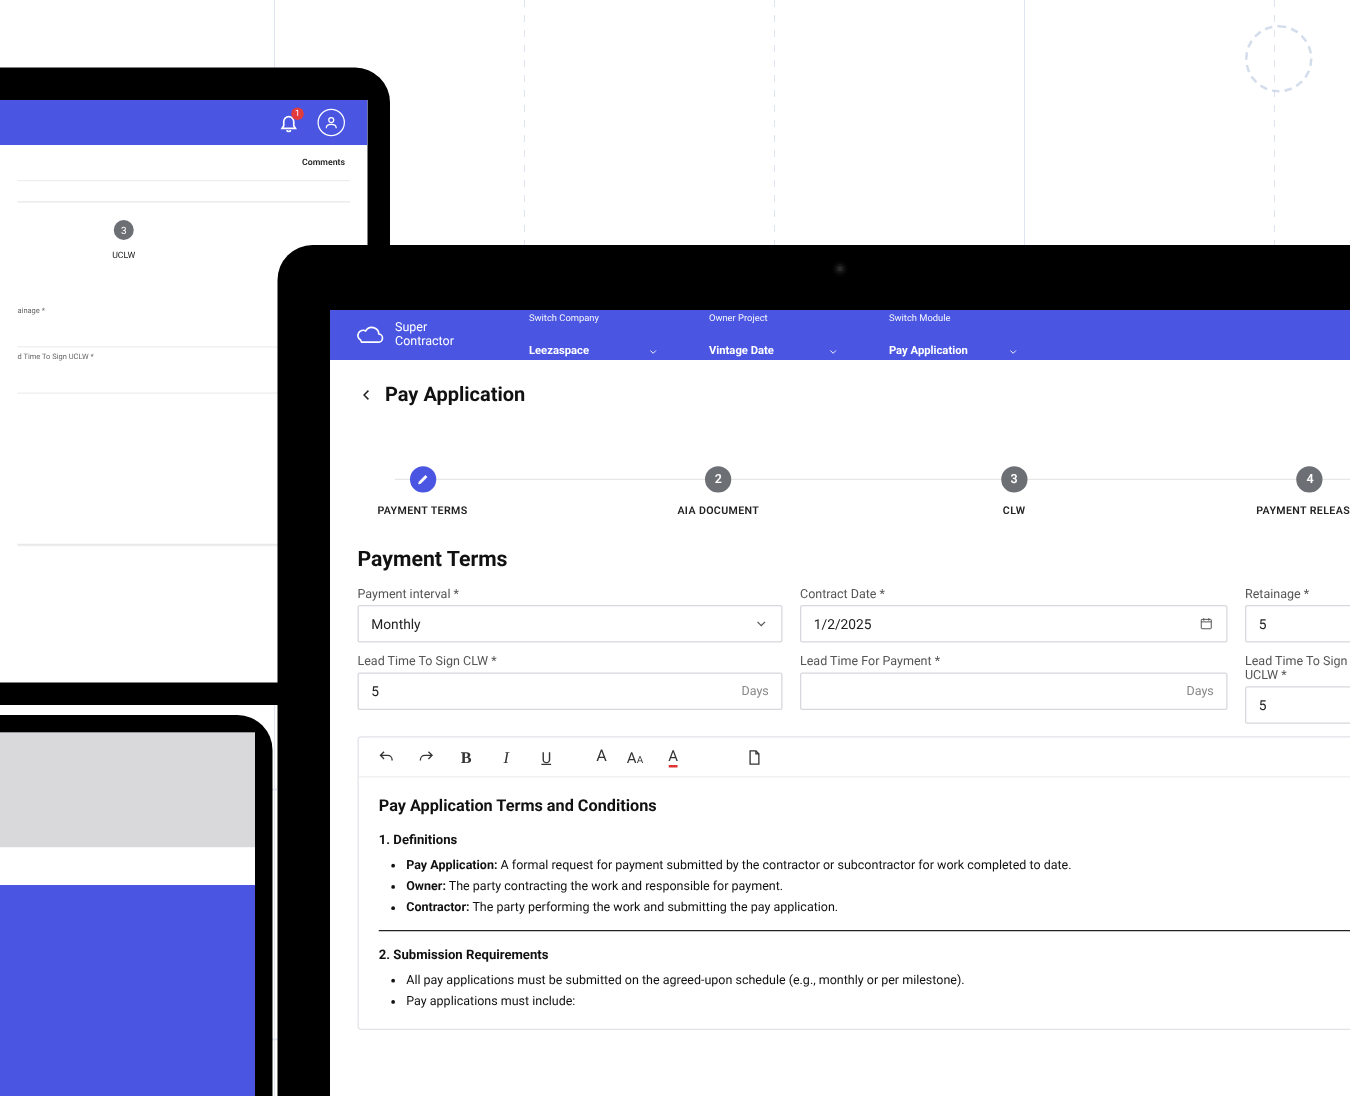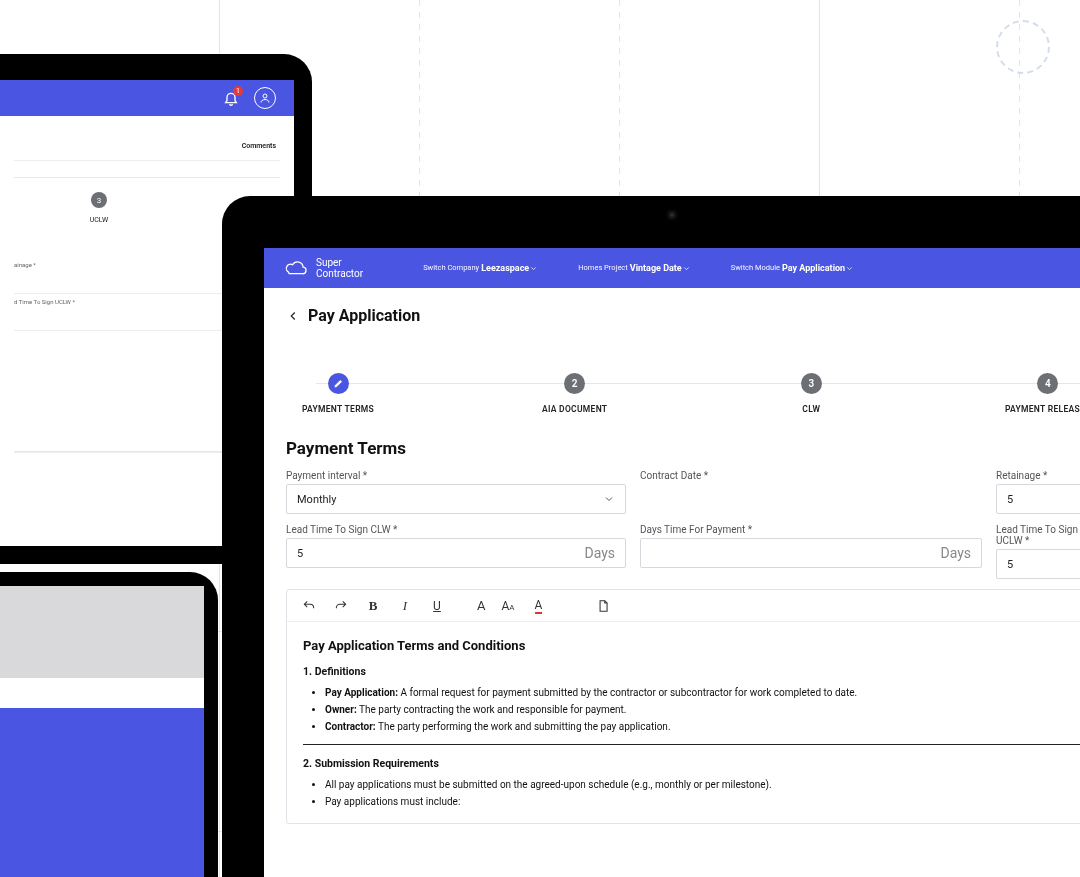"Comments" .d1-body { padding: 16px 14px -> 0 14px }
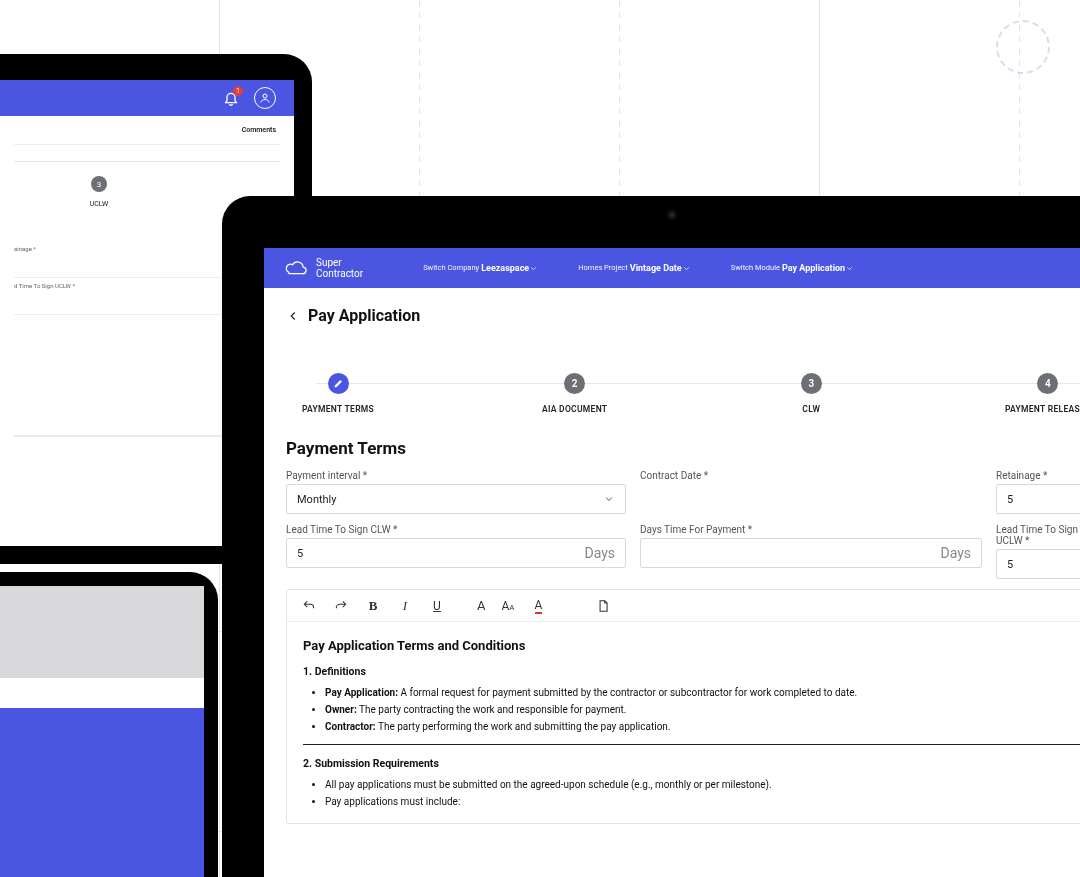"Switch Company" .switch-group { flex-direction: row -> column; gap: 2px -> 17px }
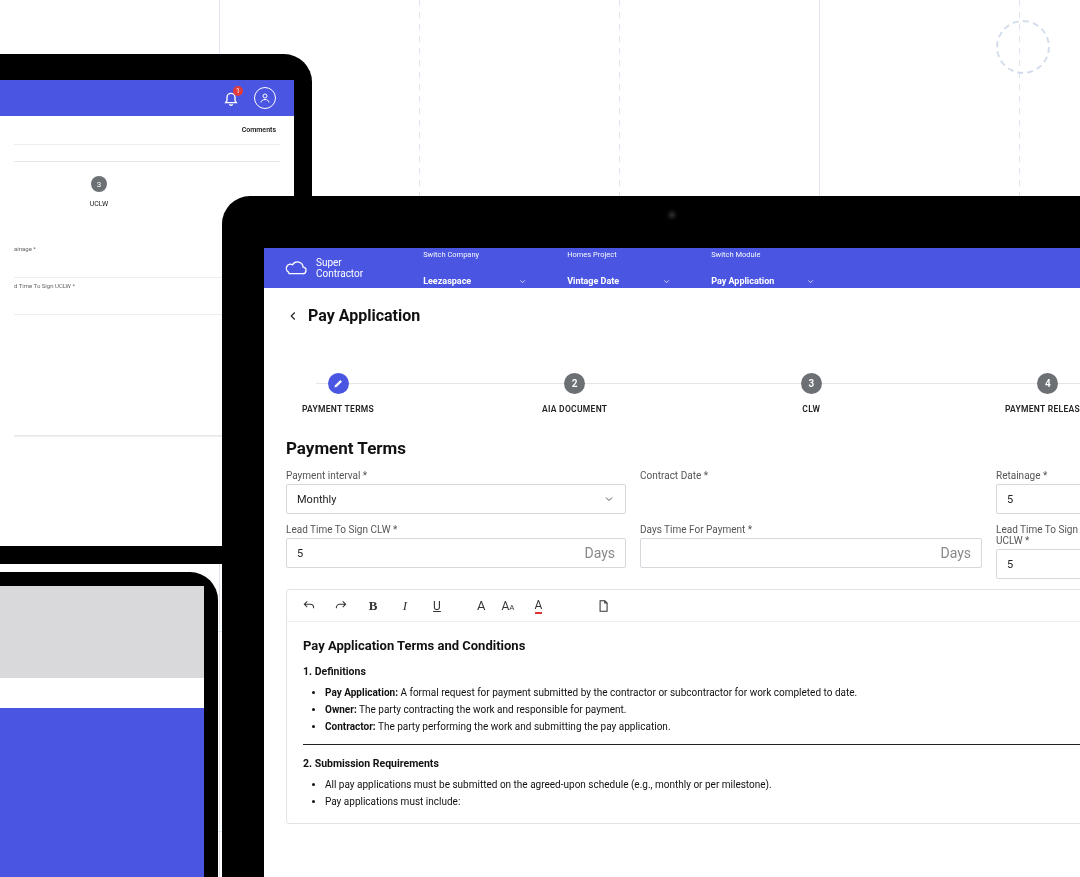"Homes Project" span.switch-label { text: Homes -> Owner }
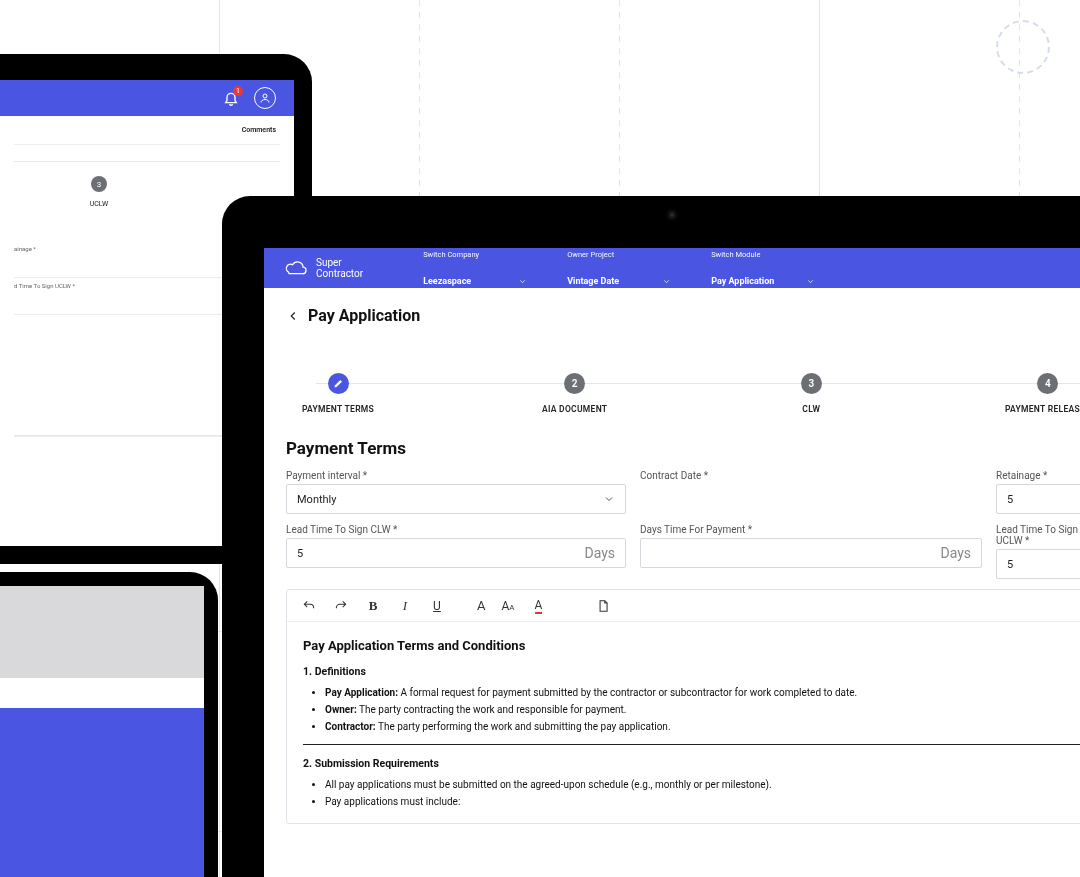"1/2/2025" div.fbox { html: none -> <div> <span>1/2/2025</span> <svg> <rect></rect> <path></path> </svg> </div> }
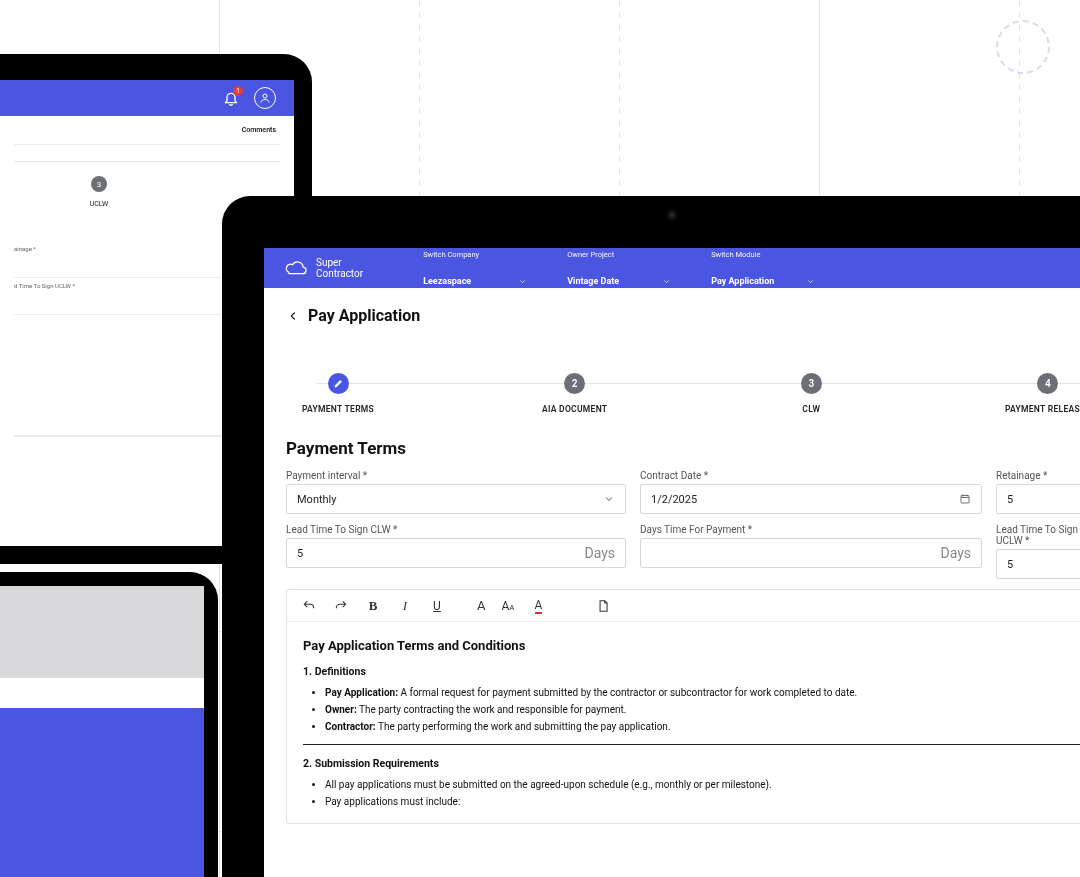"Days Time For Payment *" span.flabel { text: Days -> Lead }
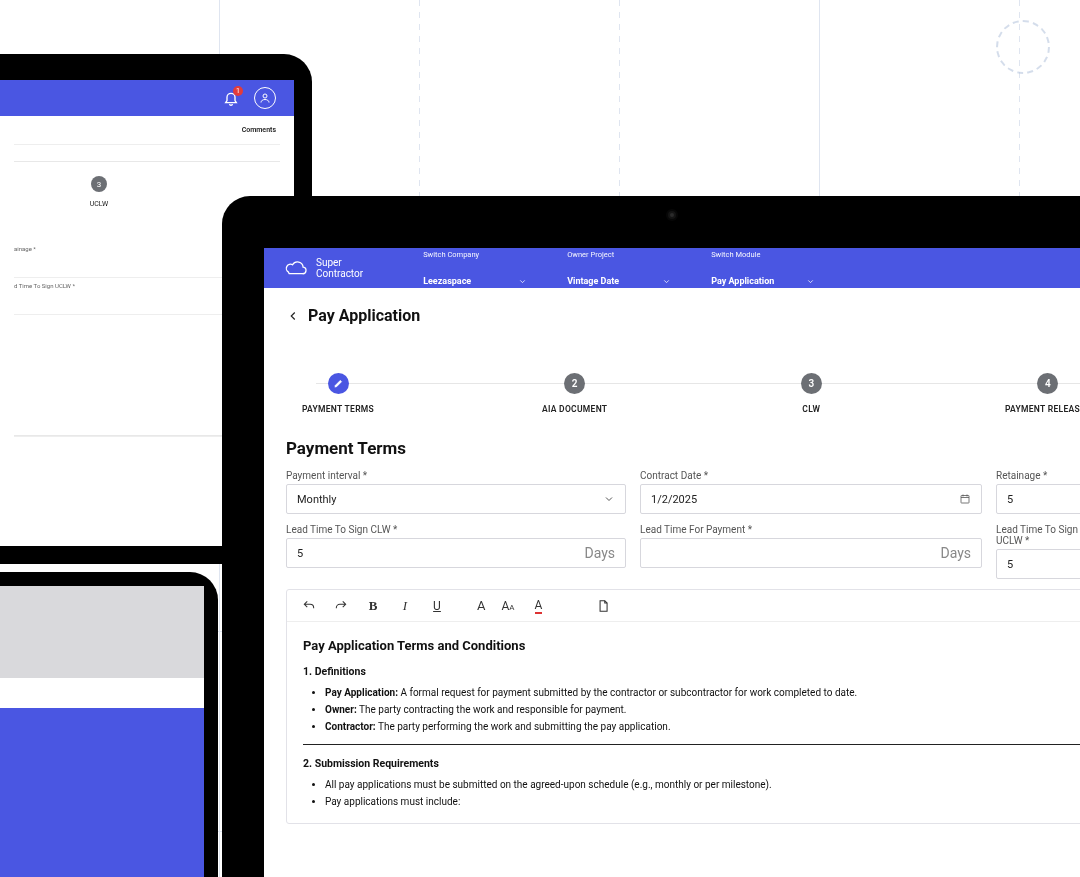"Days" .field .suffix { font-size: 14px -> 10px }
